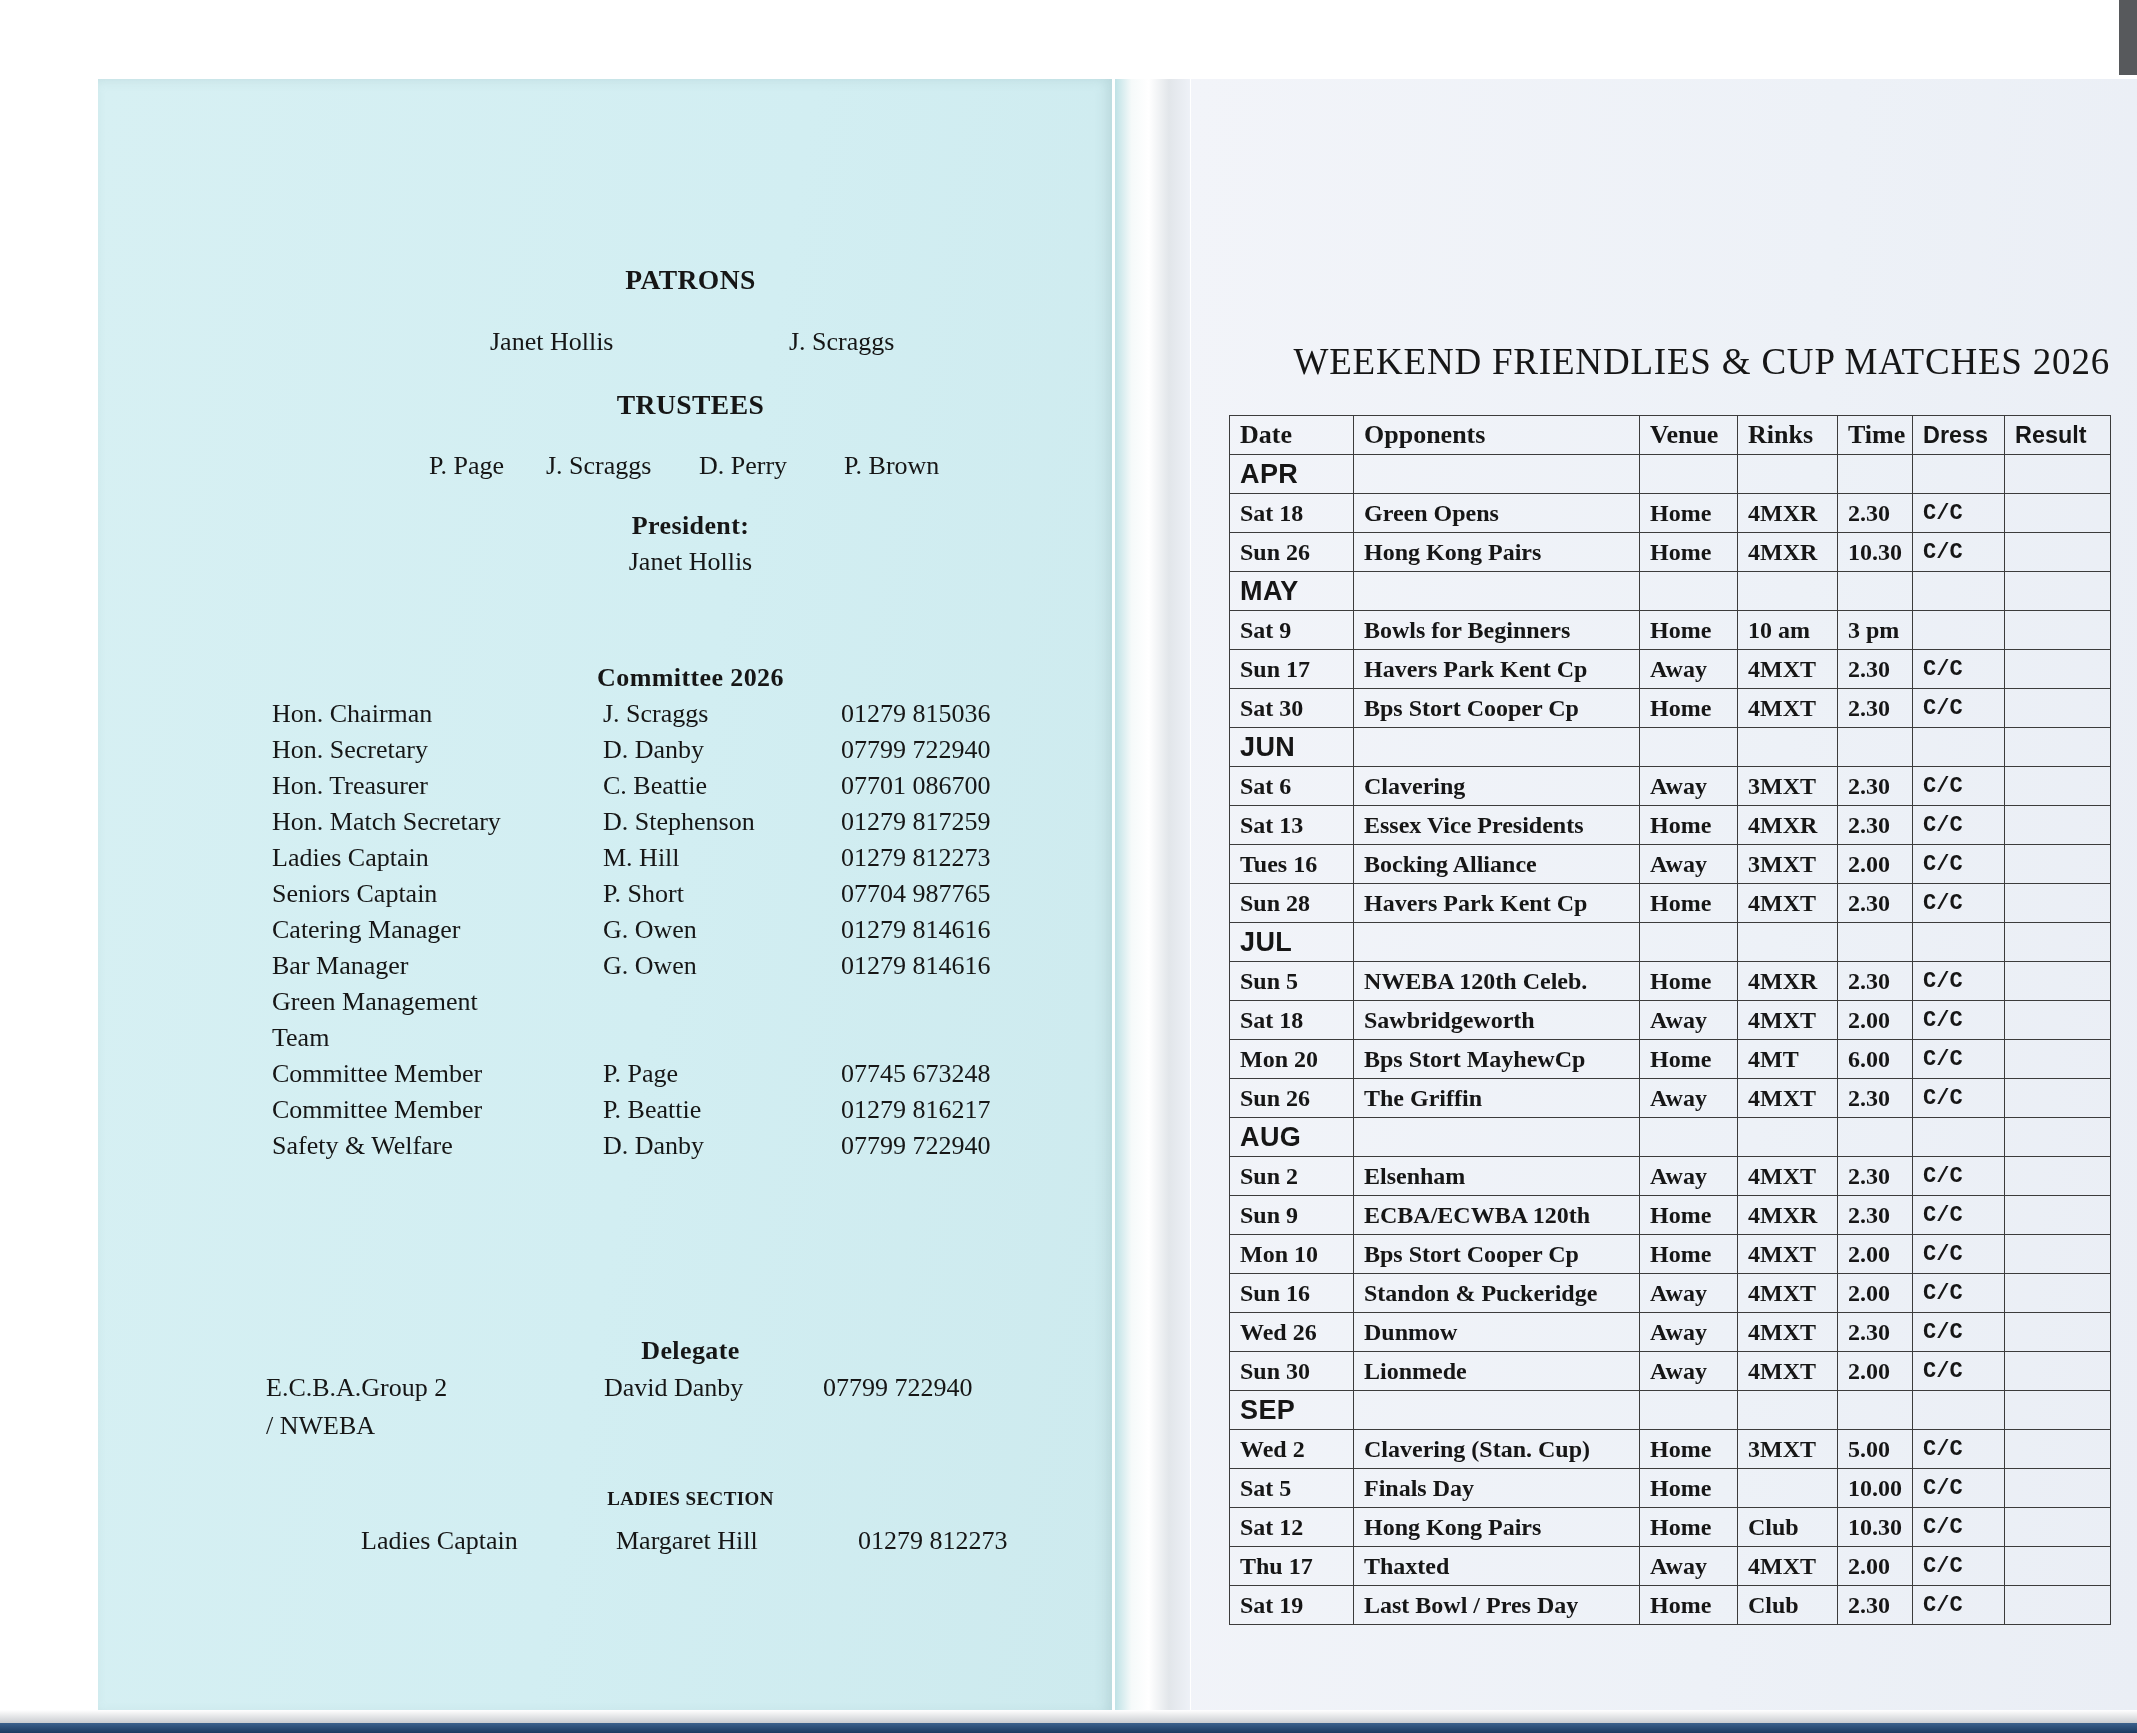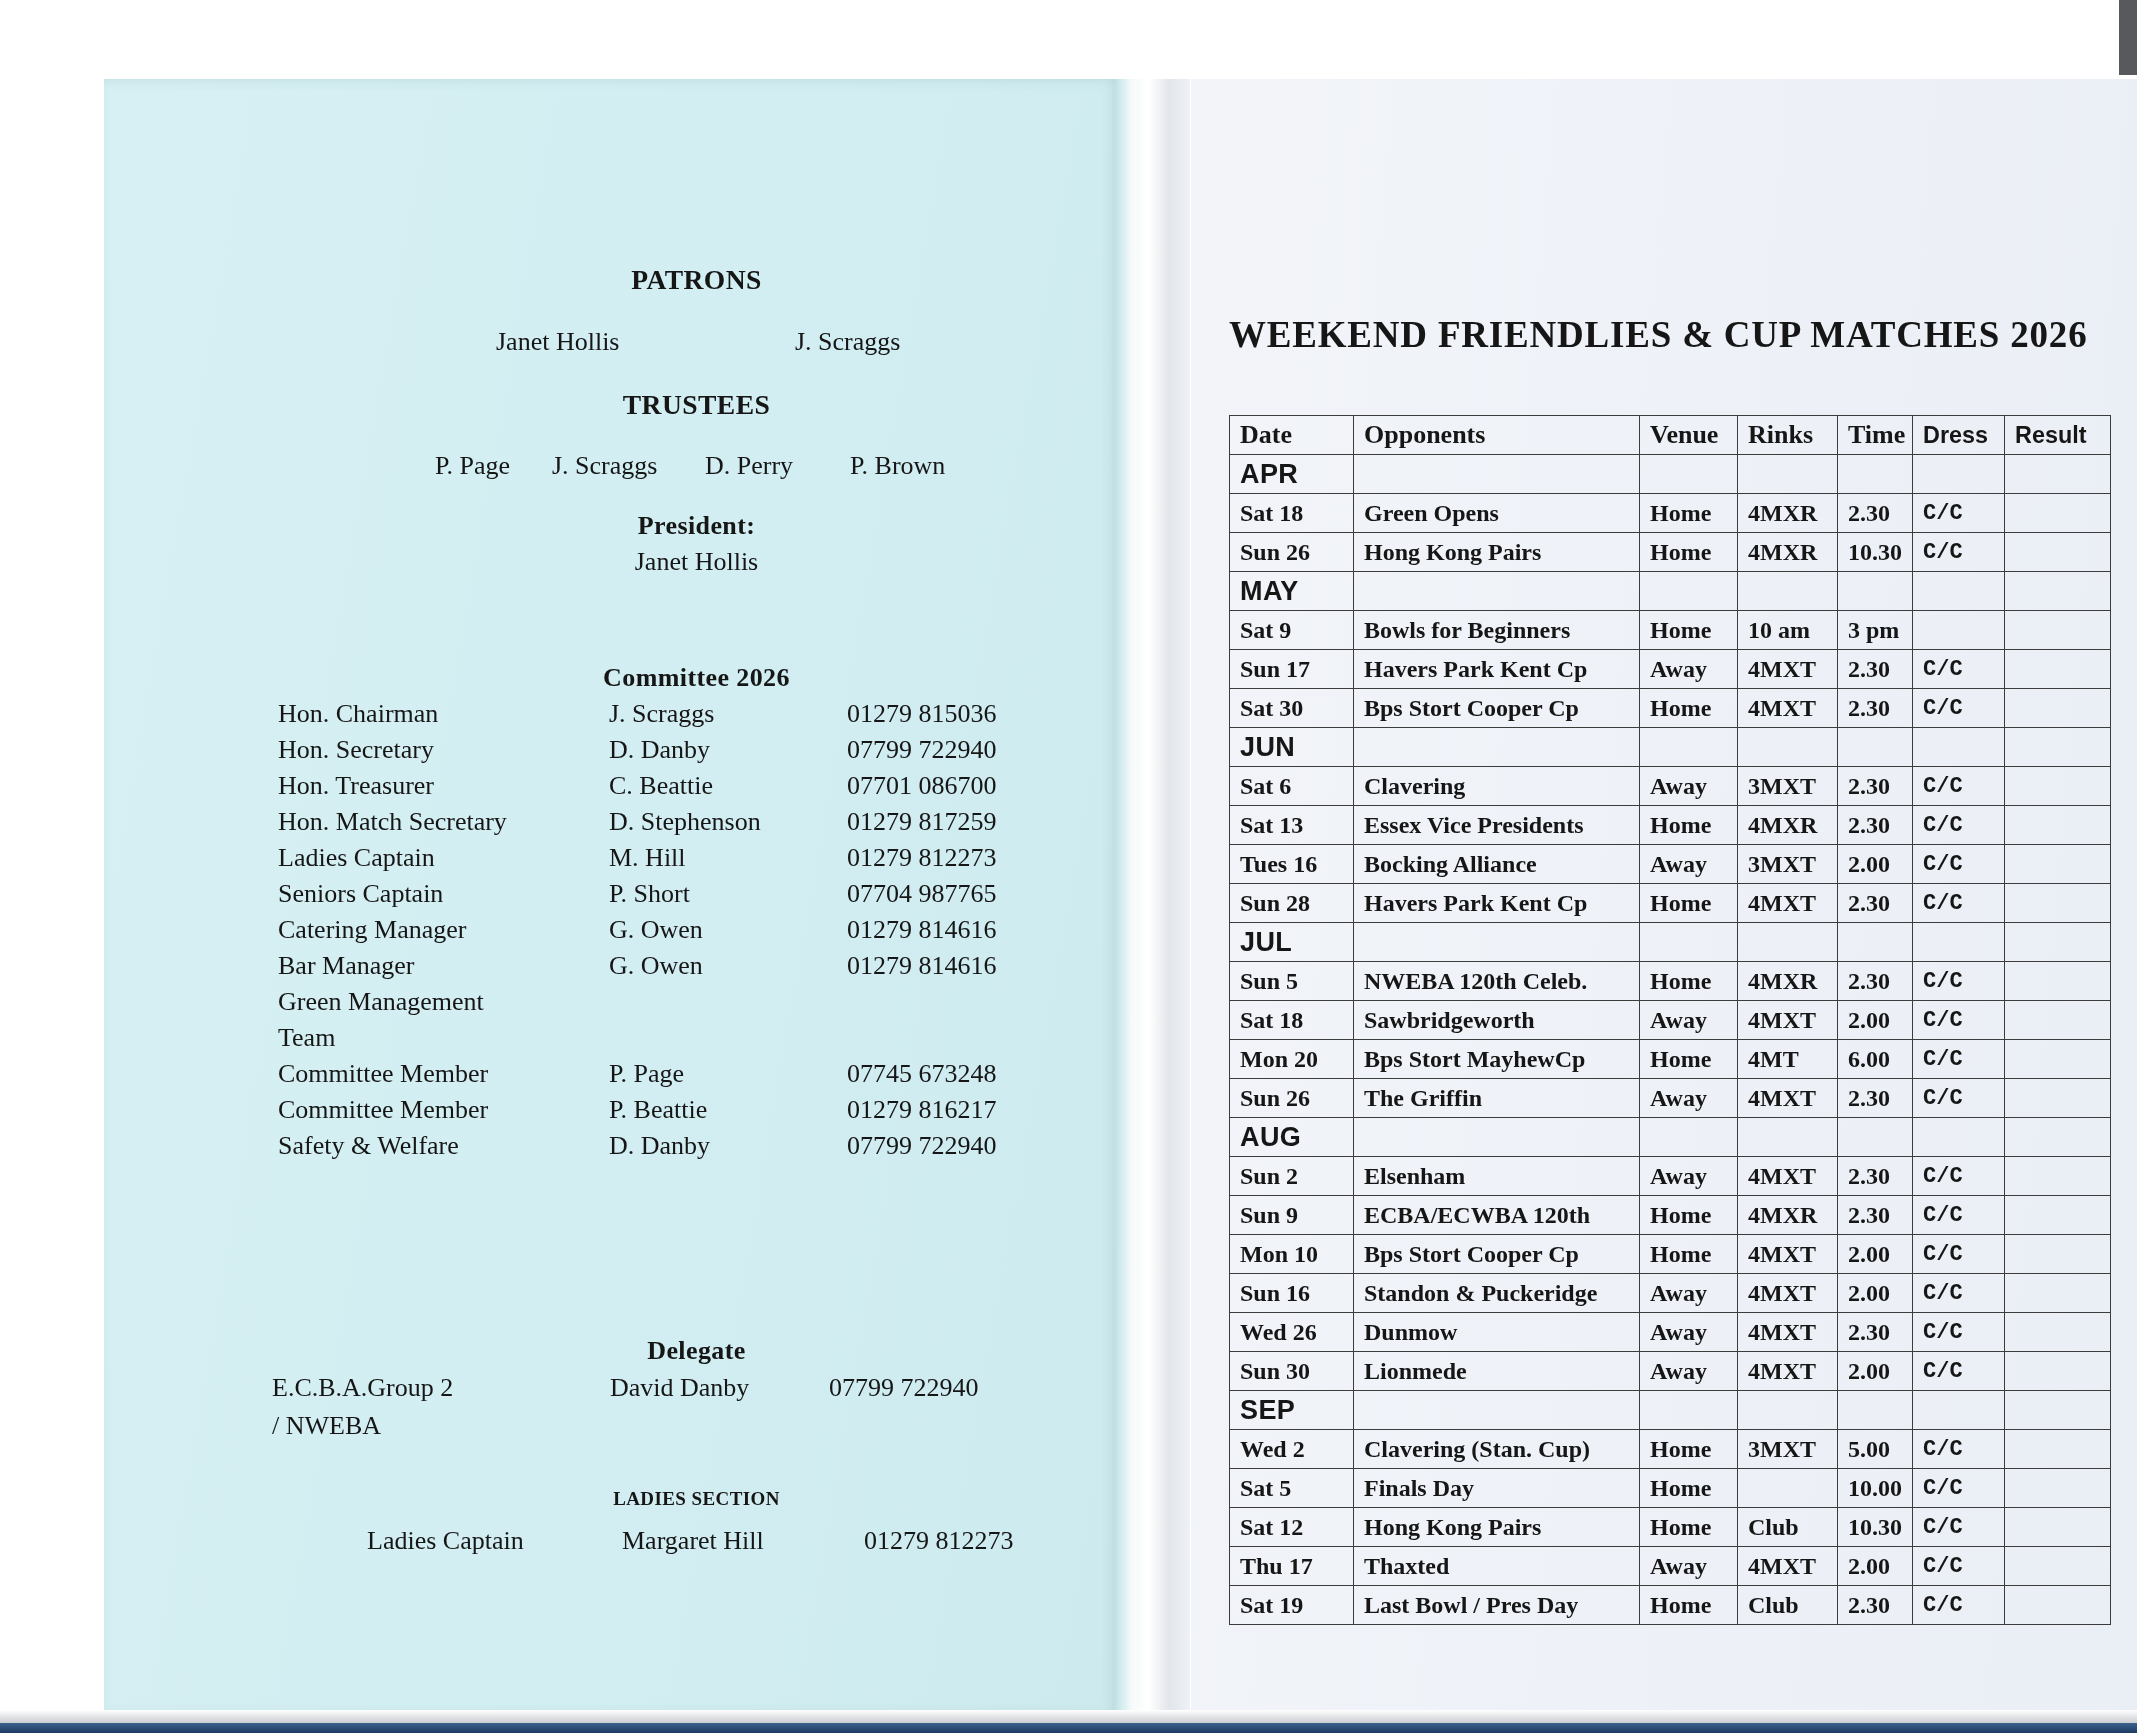"PATRONS" .left-page { left: 104px -> 98px }
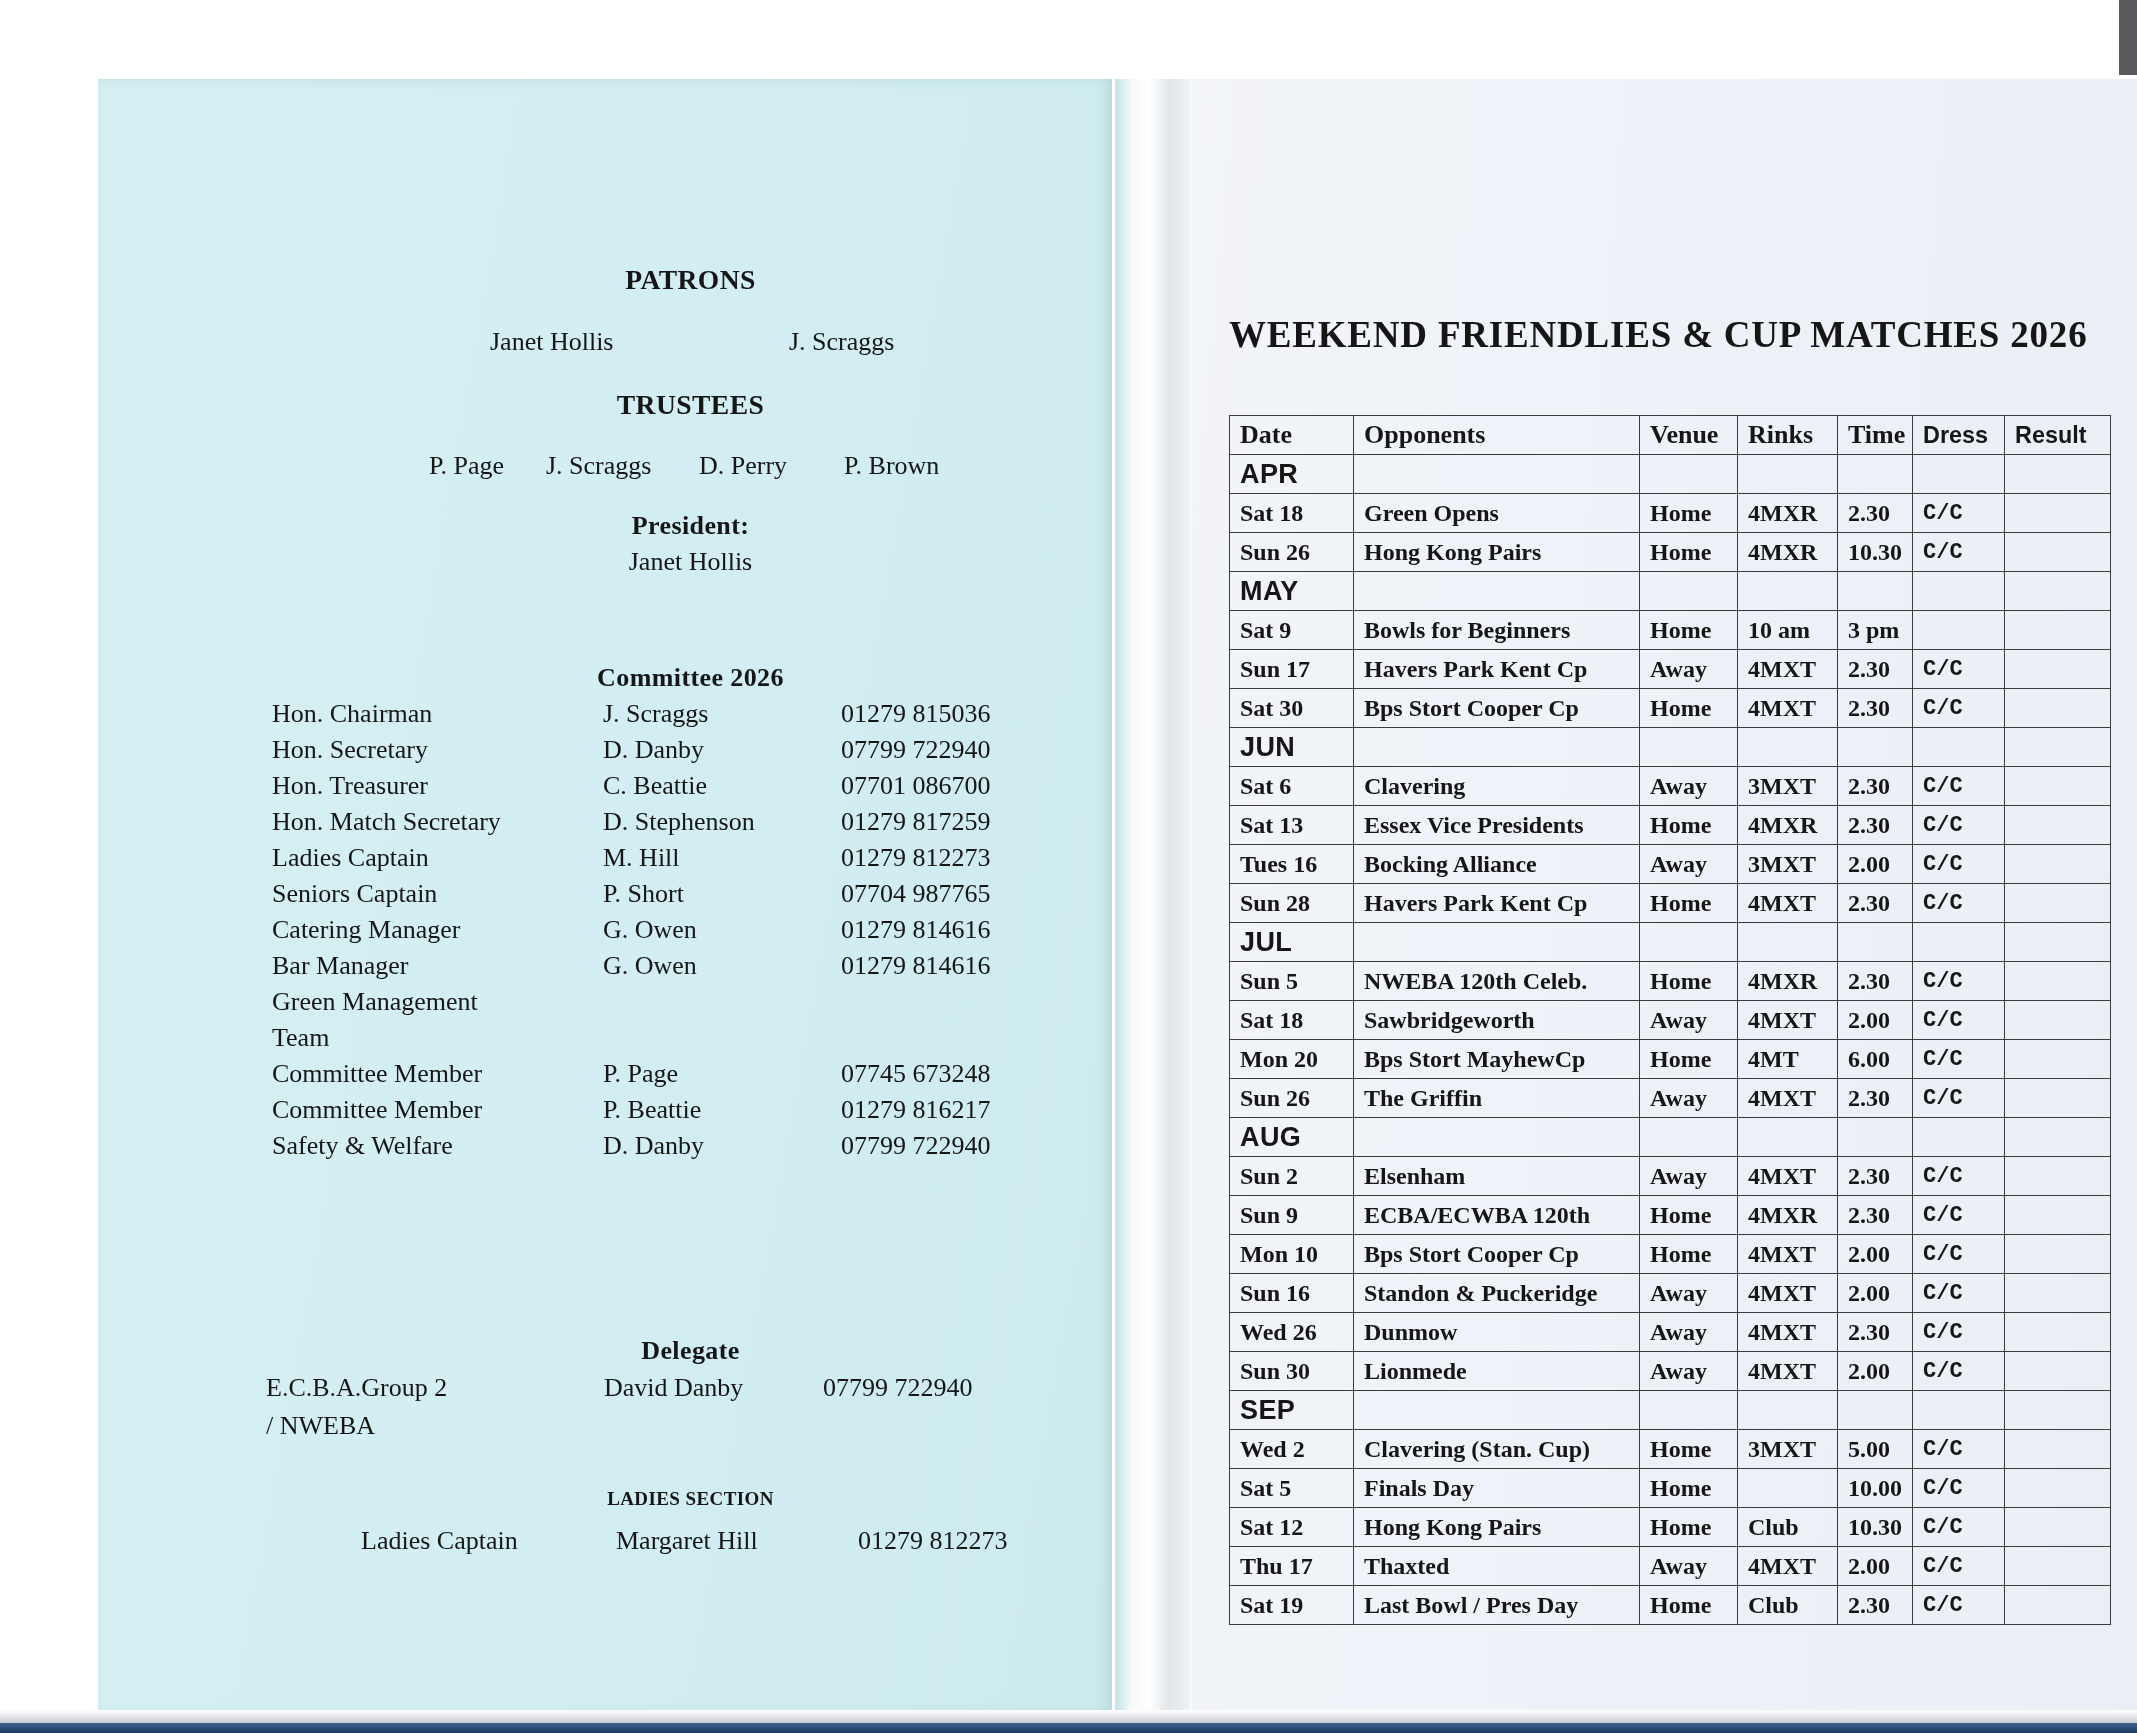"WEEKEND FRIENDLIES & CUP MATCHES" .rp-title { font-weight: bold -> normal; text-align: left -> right; top: 234px -> 261px }
